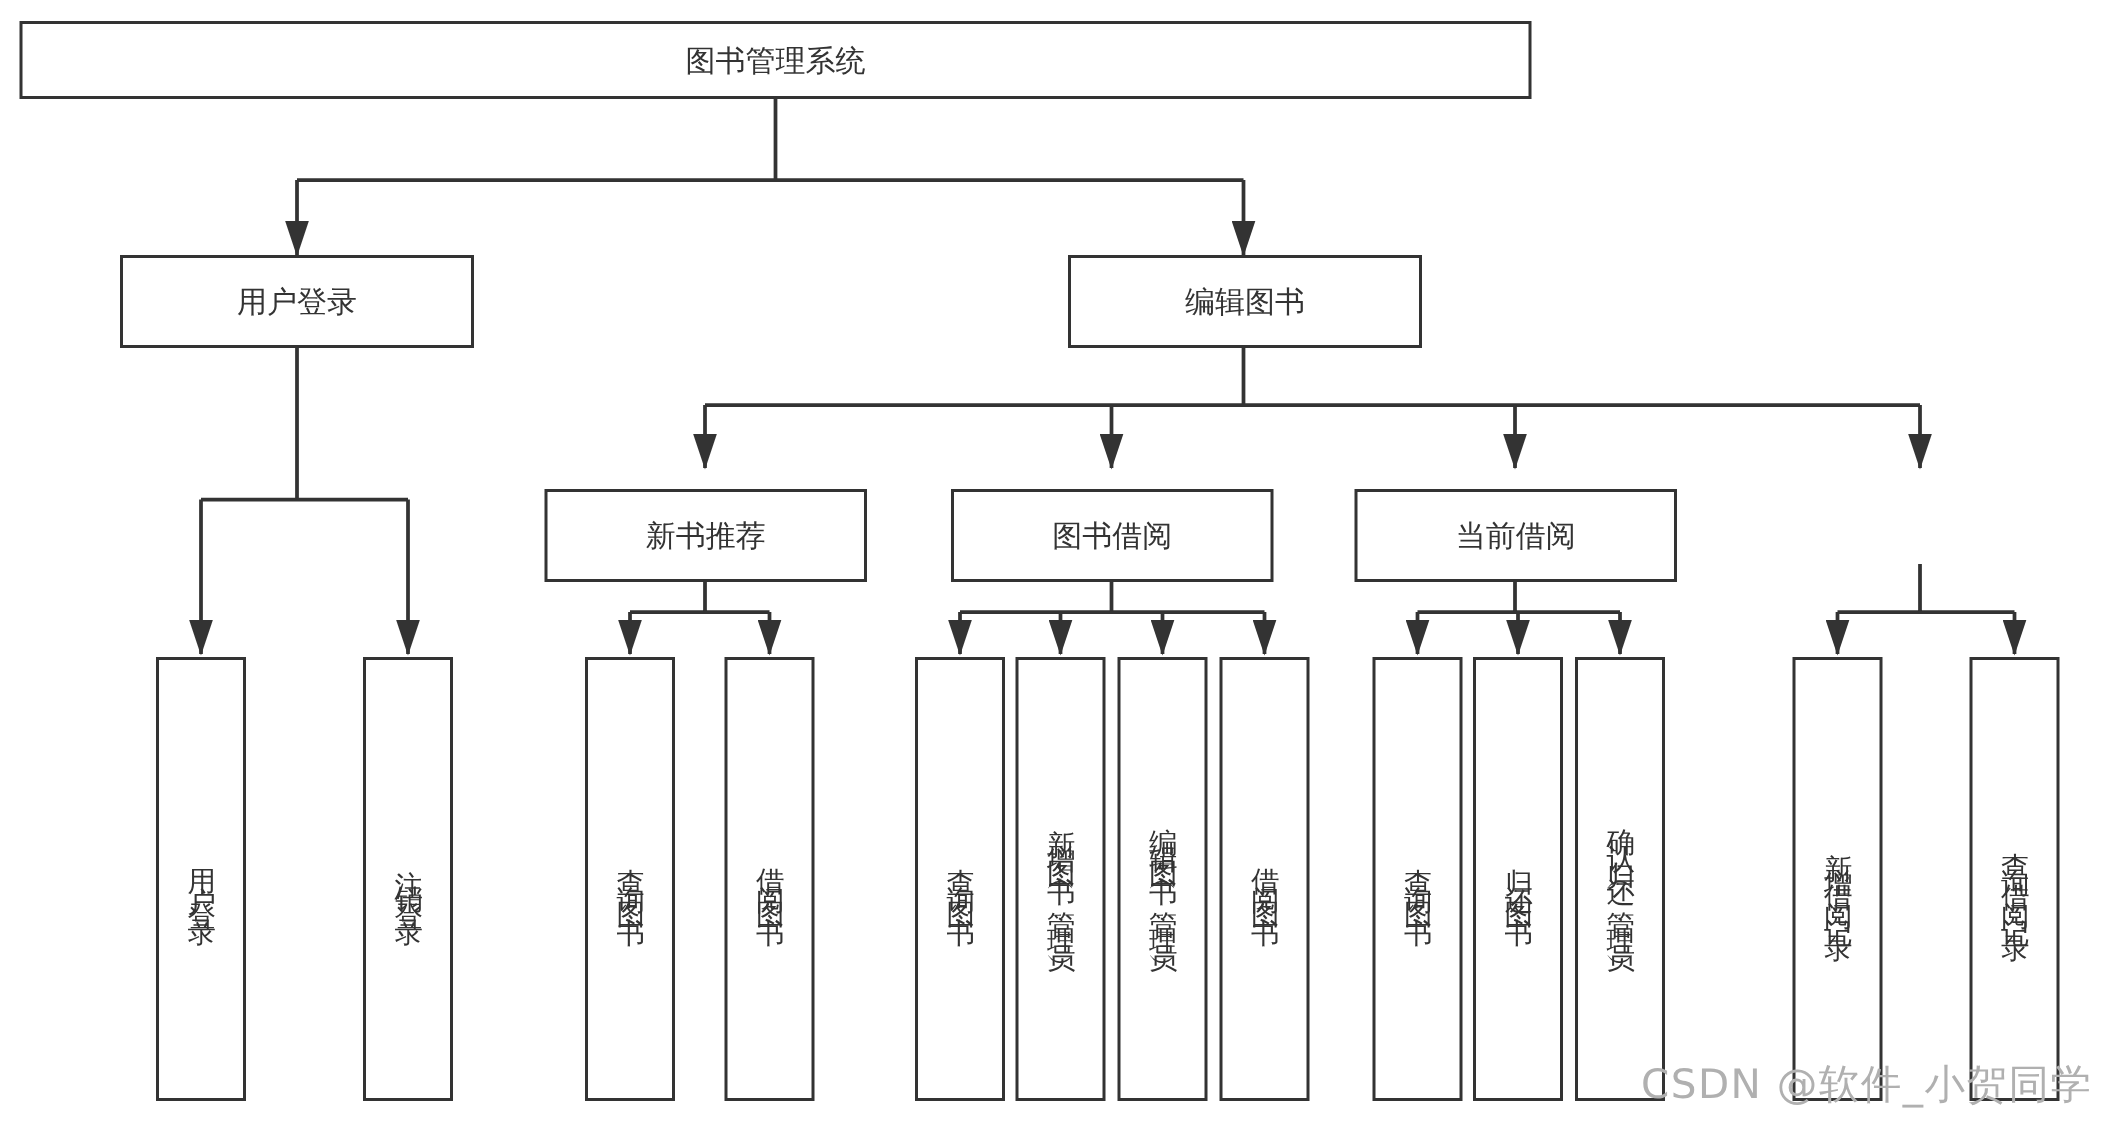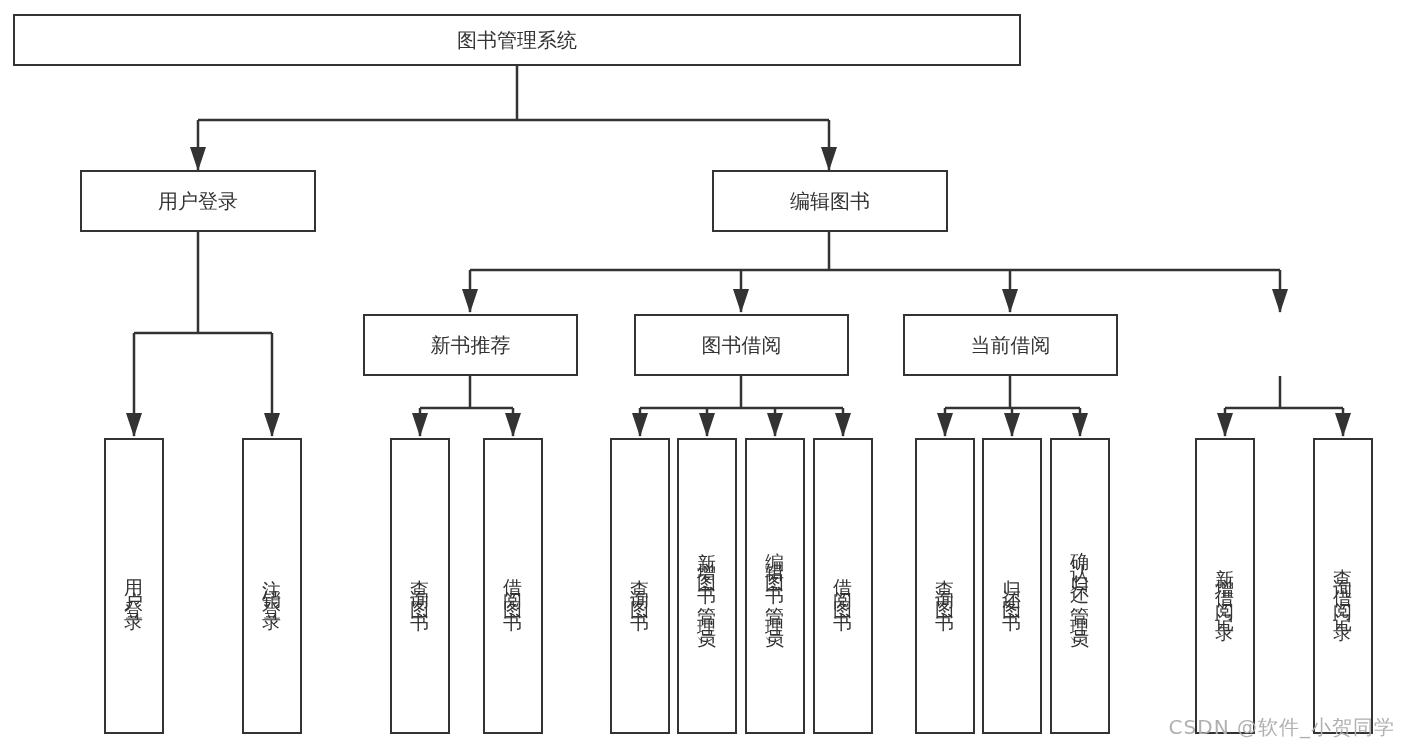"新书推荐" .node.l3 { top: 314px -> 326px }
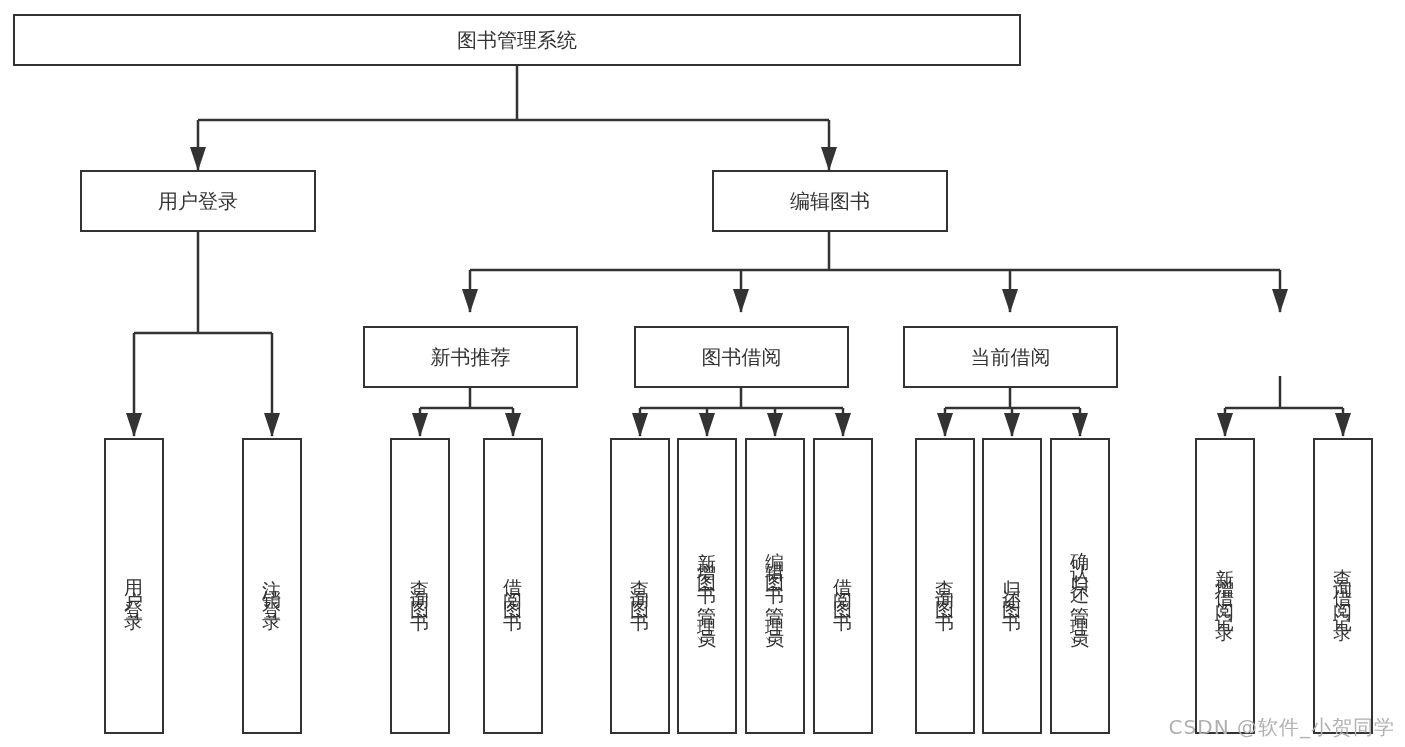"CSDN @软件_小贺同学" .watermark { font-size: 20px -> 27px }
